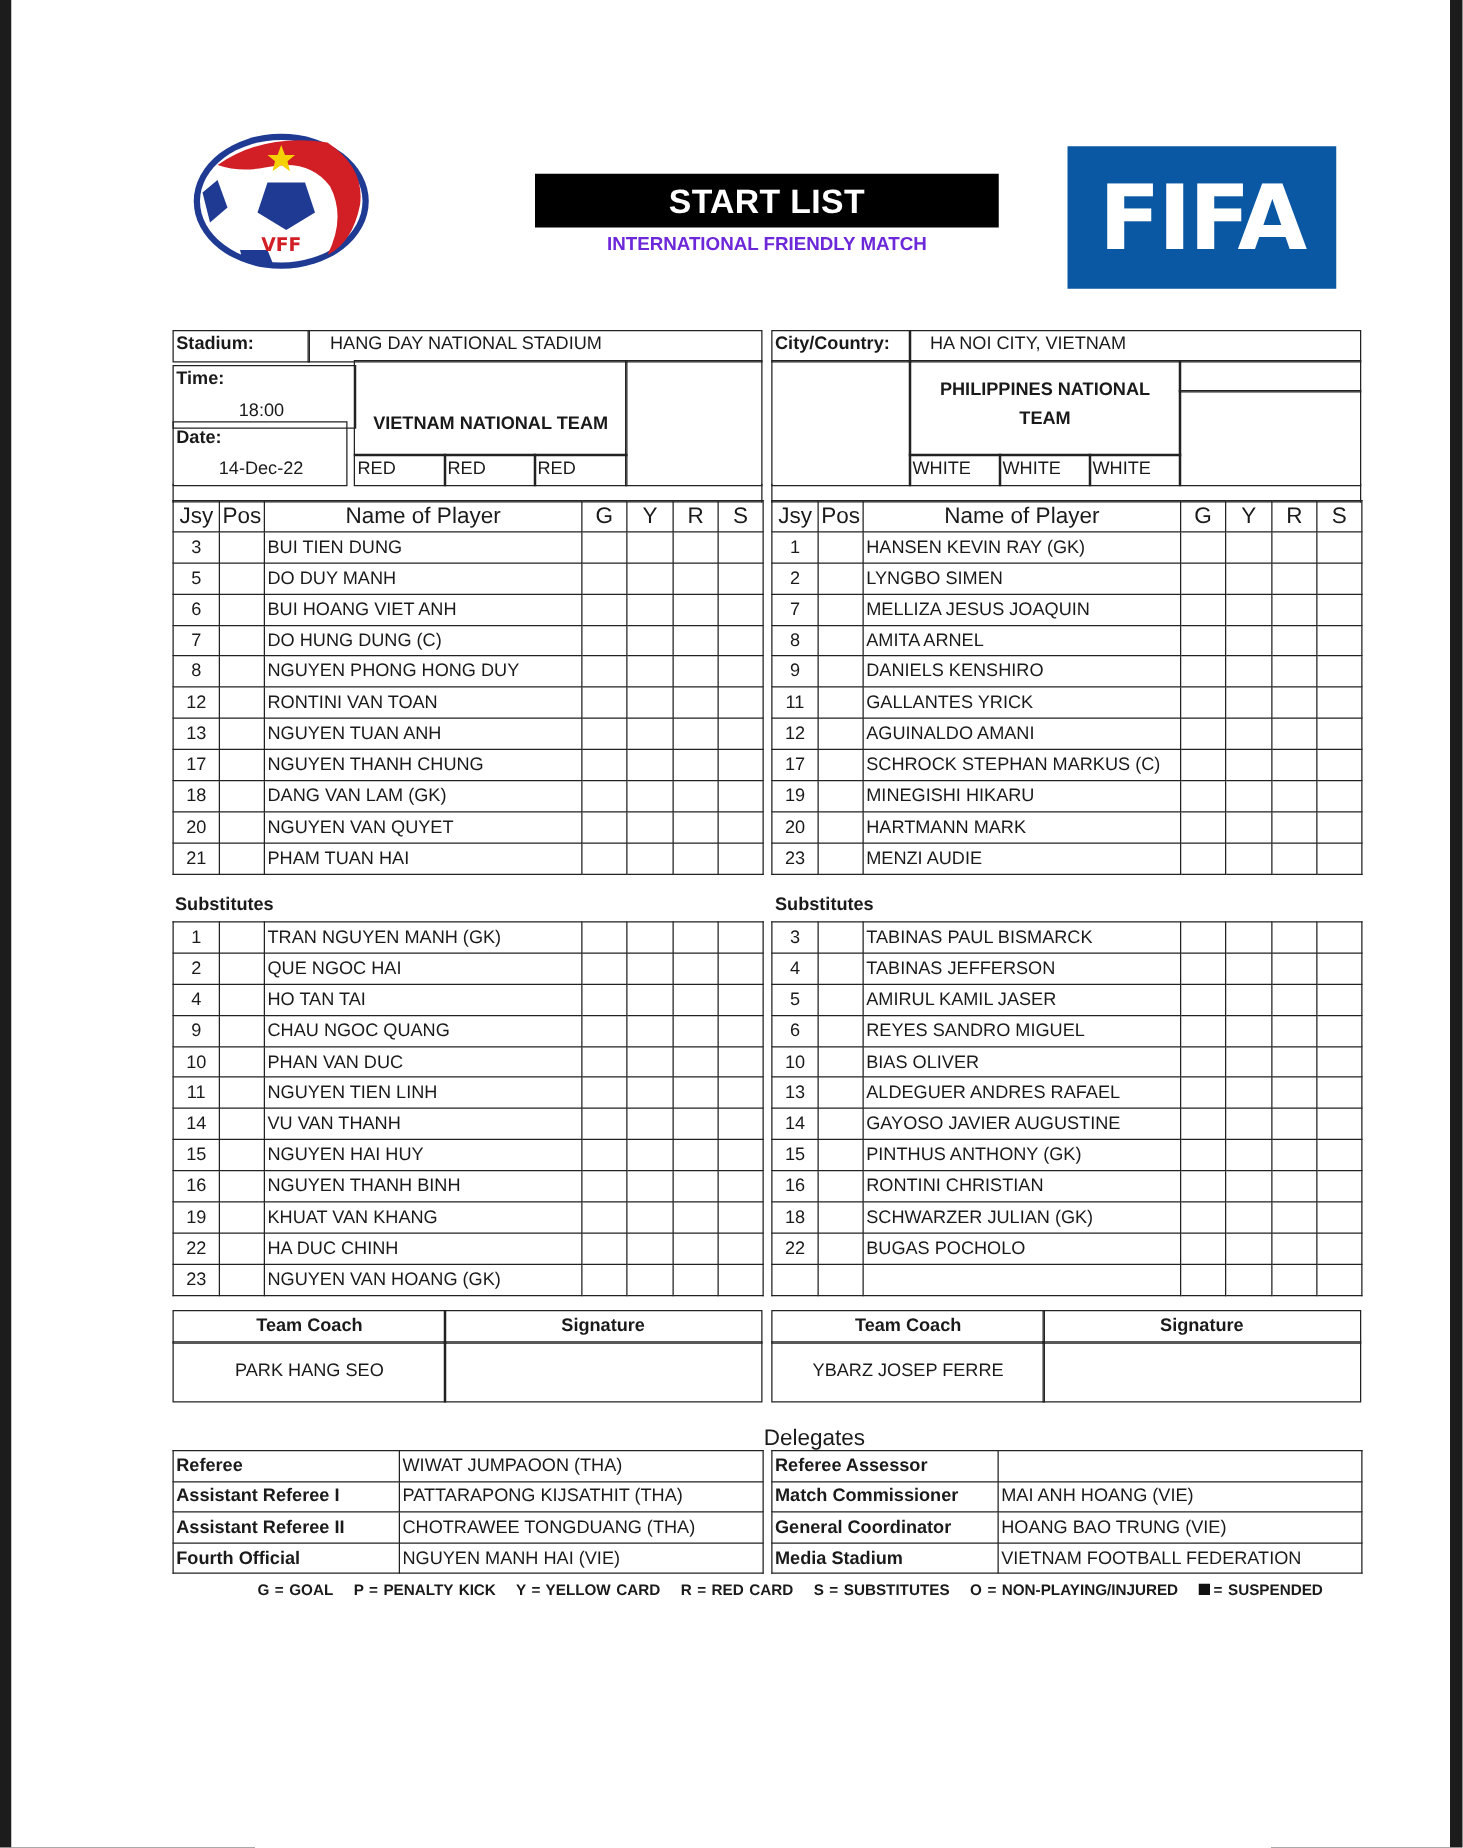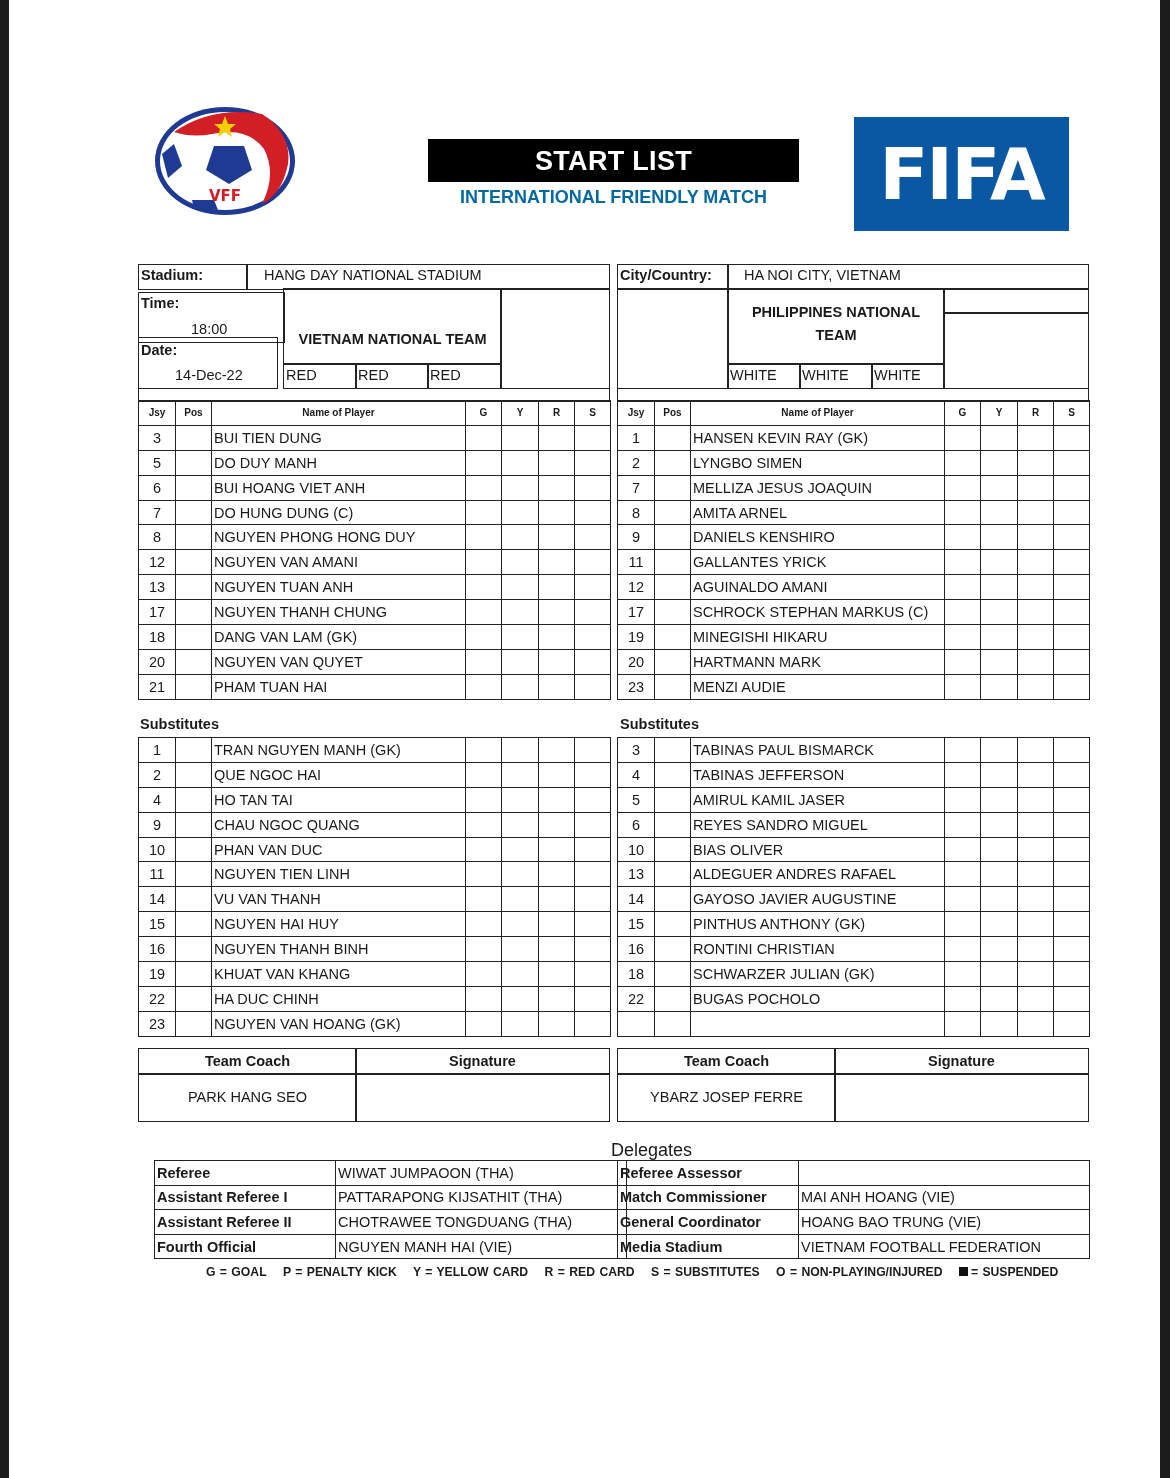"INTERNATIONAL FRIENDLY MATCH" .subtitle { color: #0369a1 -> #6d28d9; font-size: 18px -> 15px }
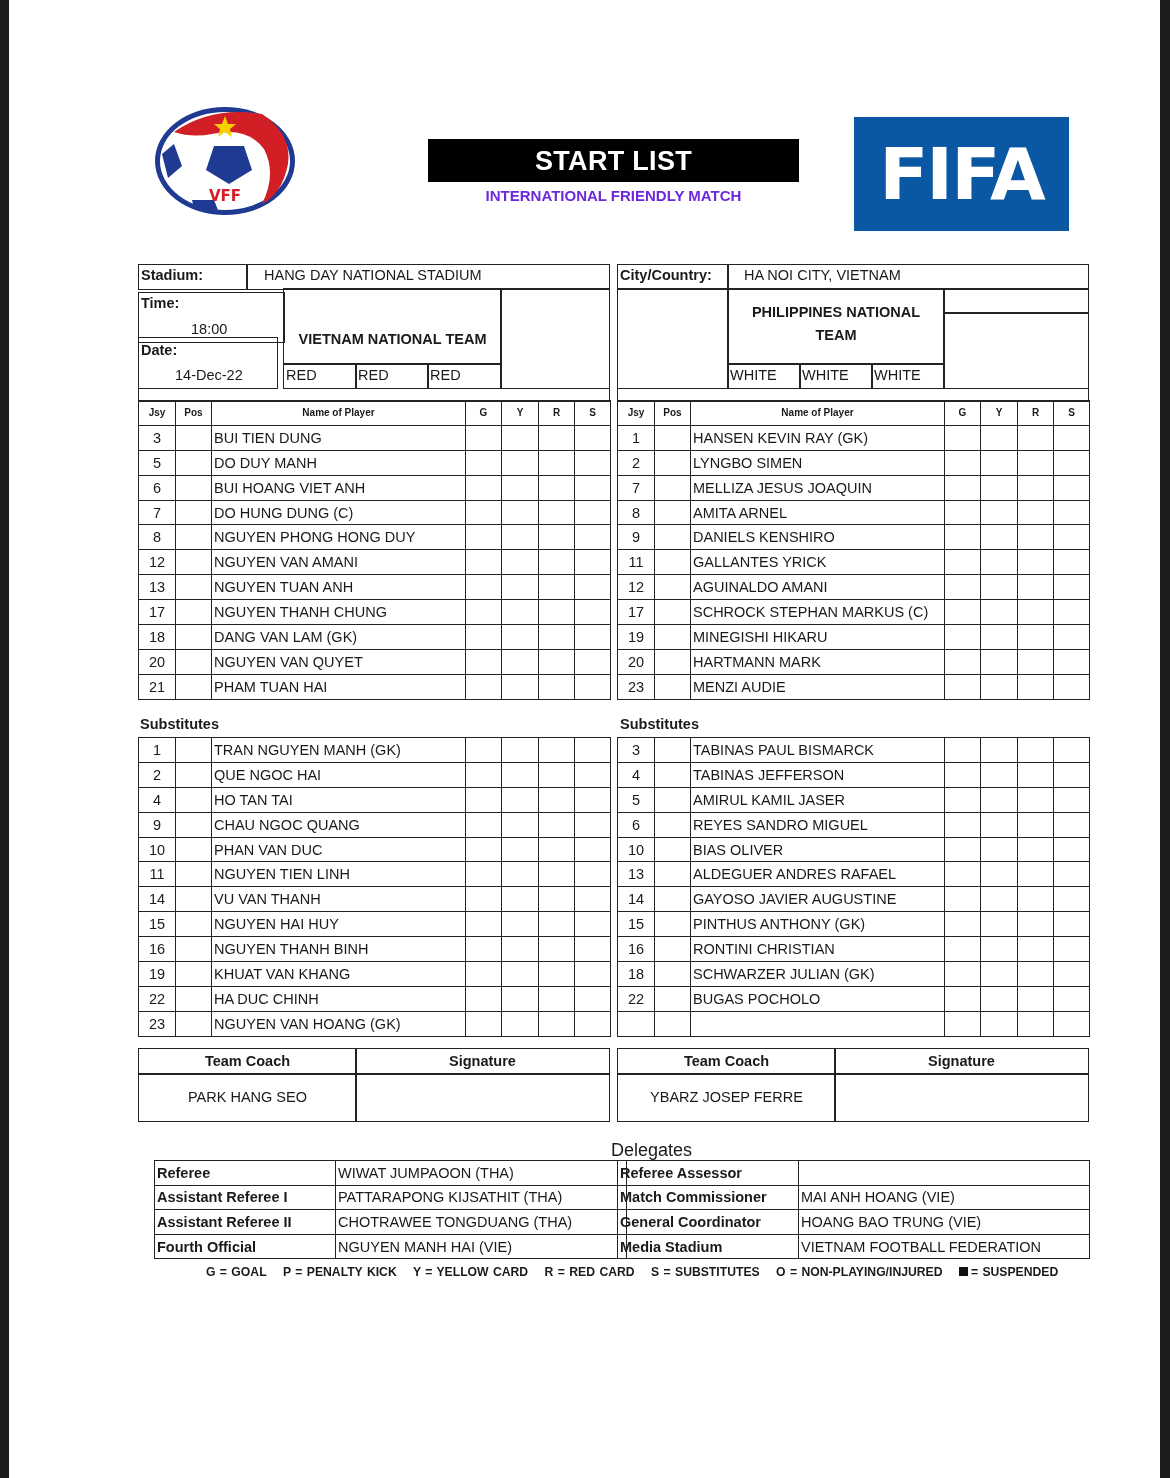"Jsy" table.grid th { font-size: 10px -> 18px; font-weight: bold -> normal }
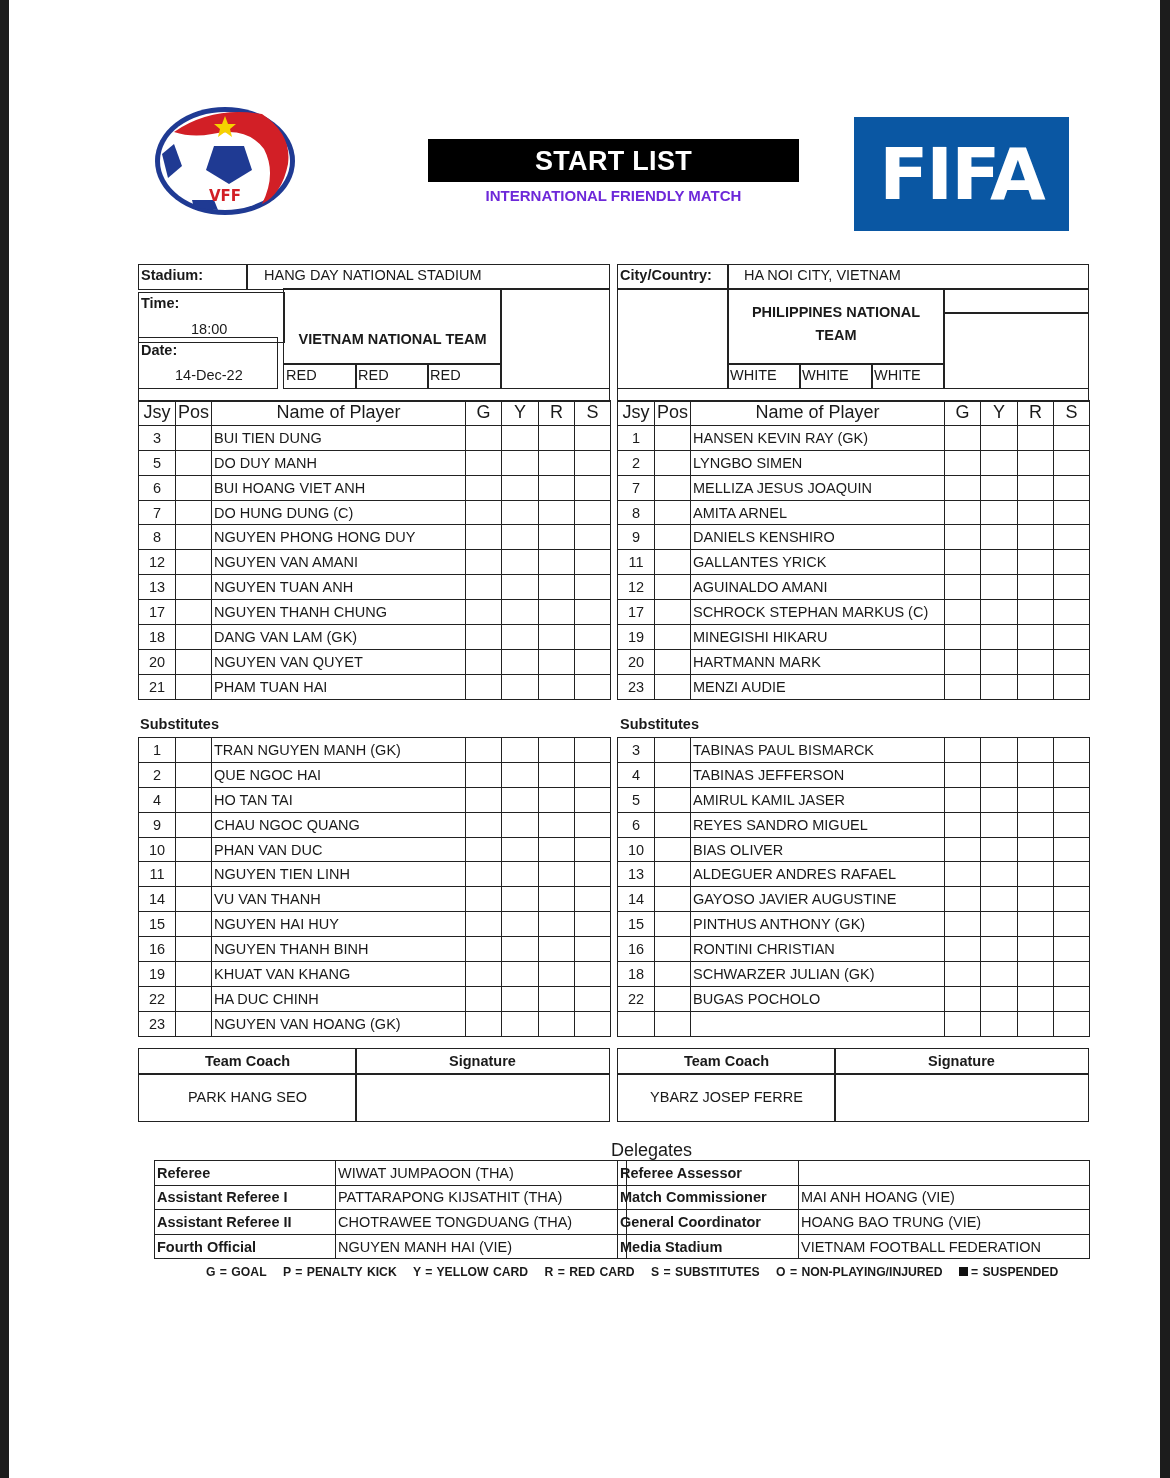"NGUYEN VAN AMANI" td.name { text: NGUYEN VAN AMANI -> RONTINI VAN TOAN }
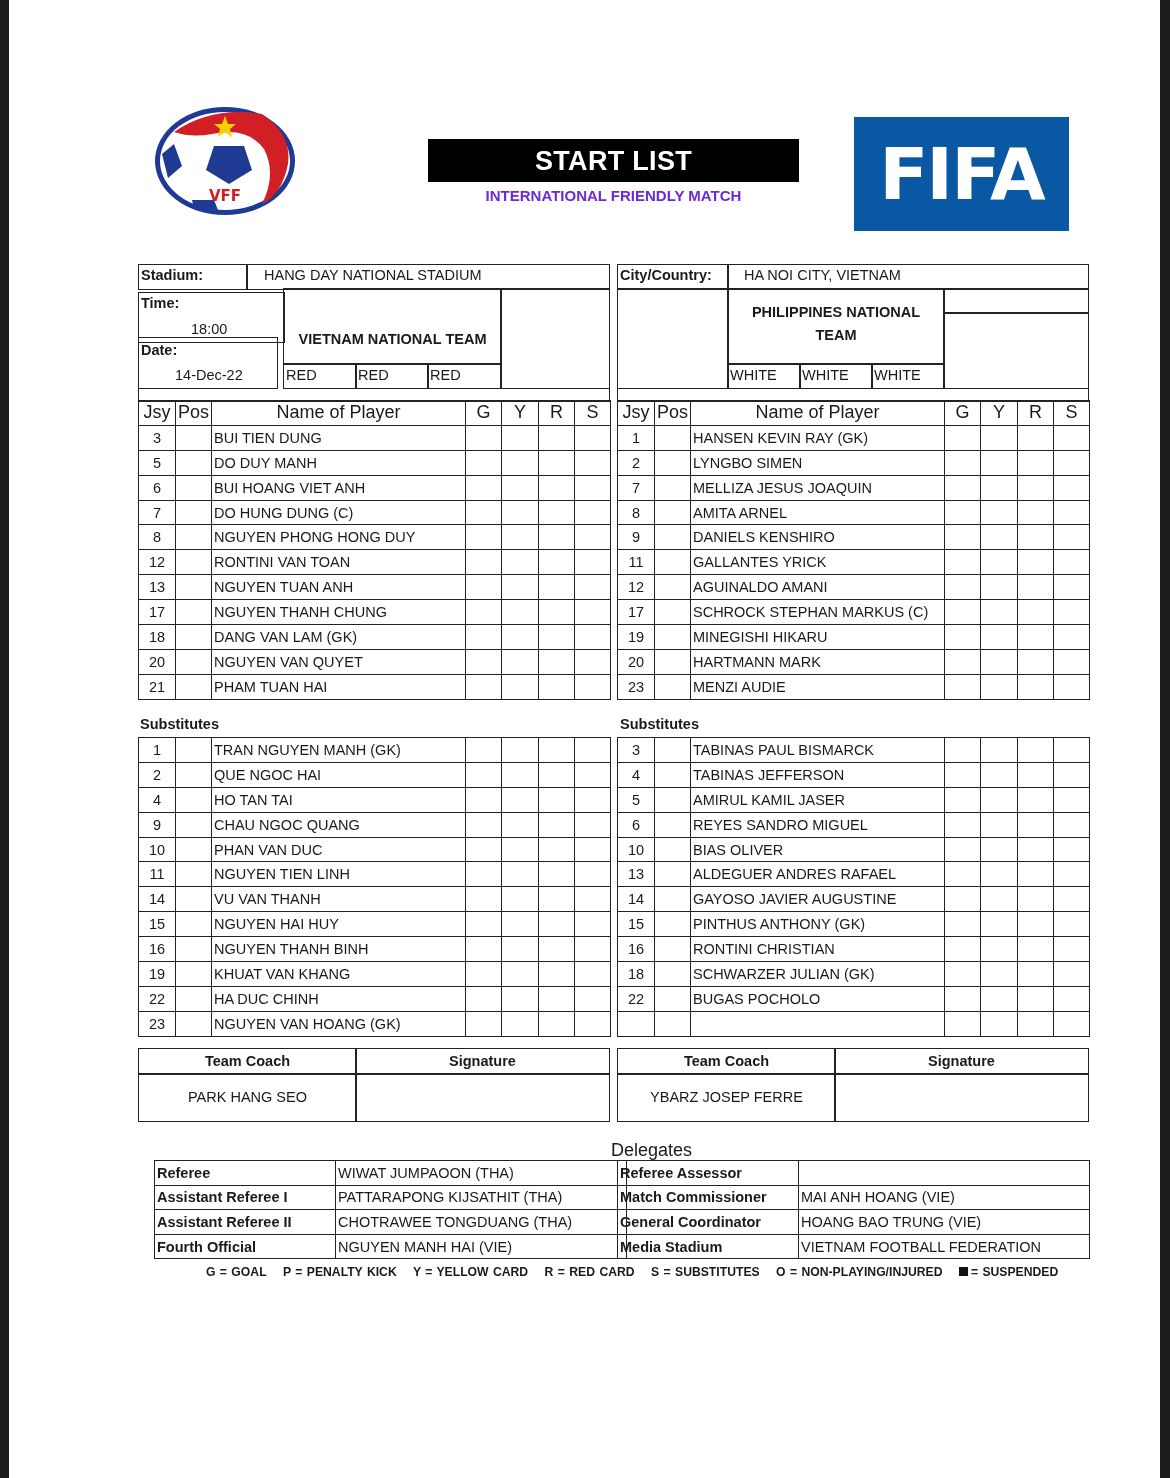"Referee" table.official { margin-left: 16px -> none }
